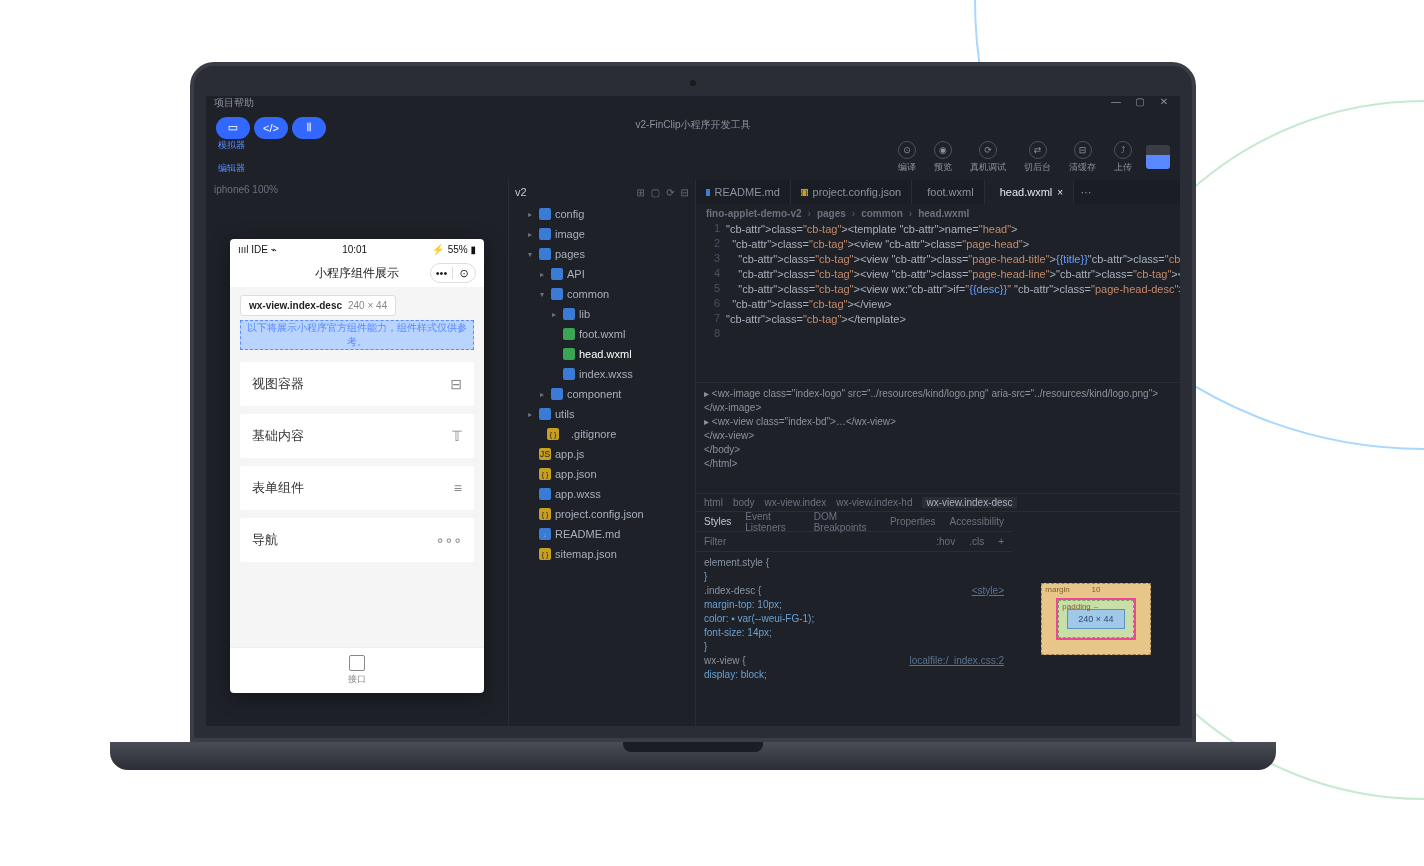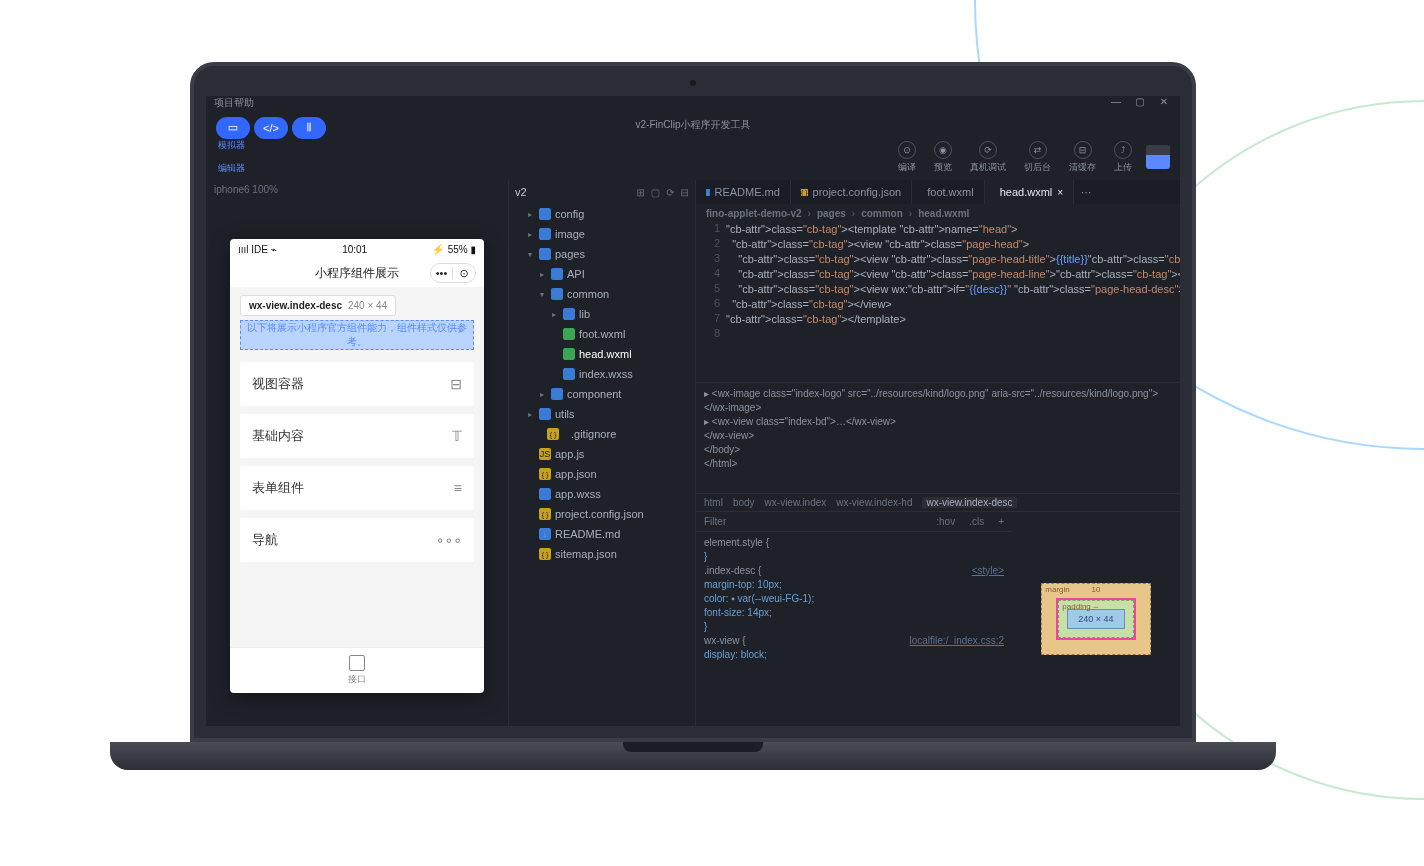"Styles" div.styles-tabrow { html: none -> <div> <span>Styles</span> <span>Event Listeners</span> <span>DOM Breakpoints</span> <span>Properties</span> <span>Accessibility</span> </div> }
